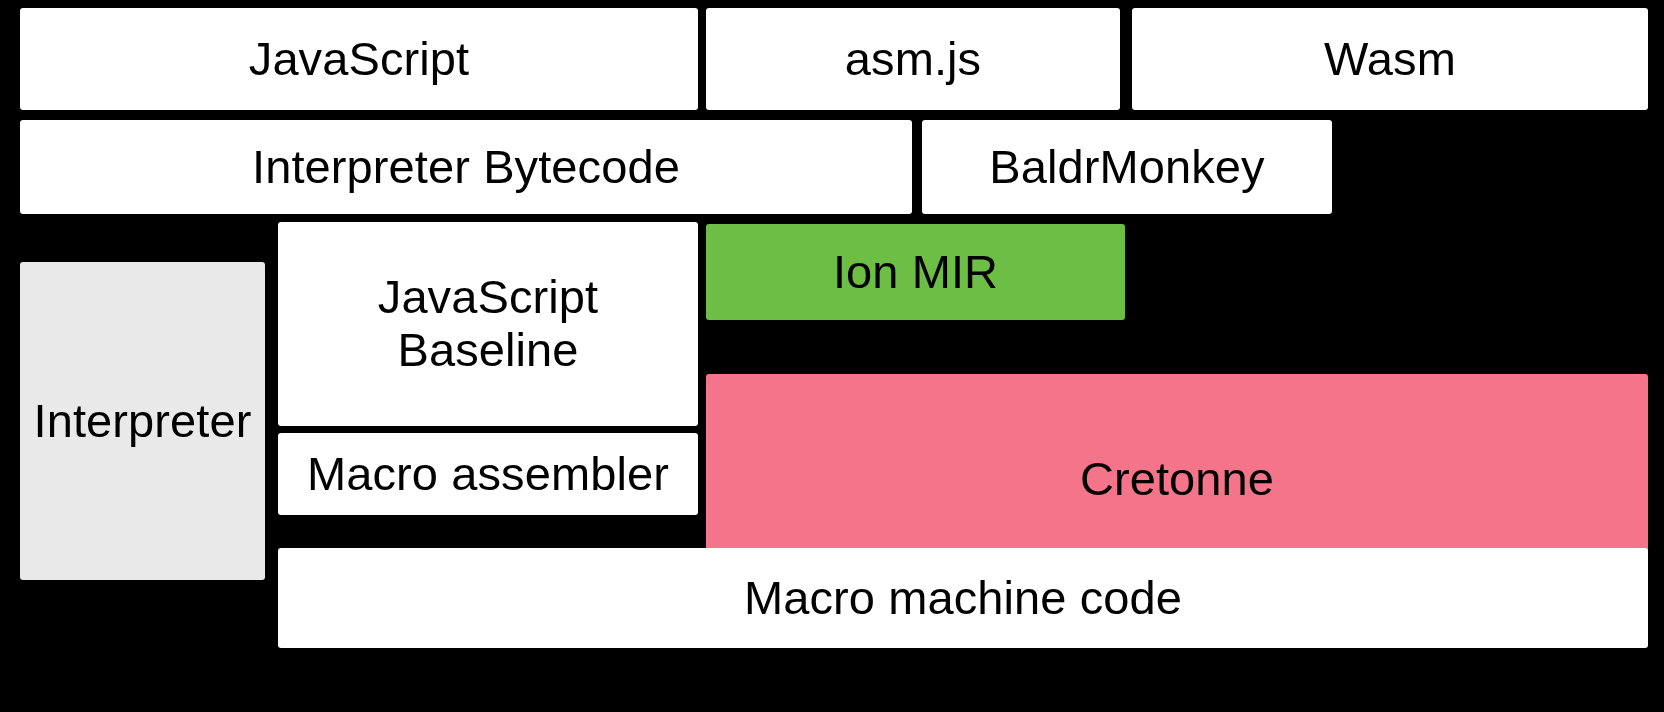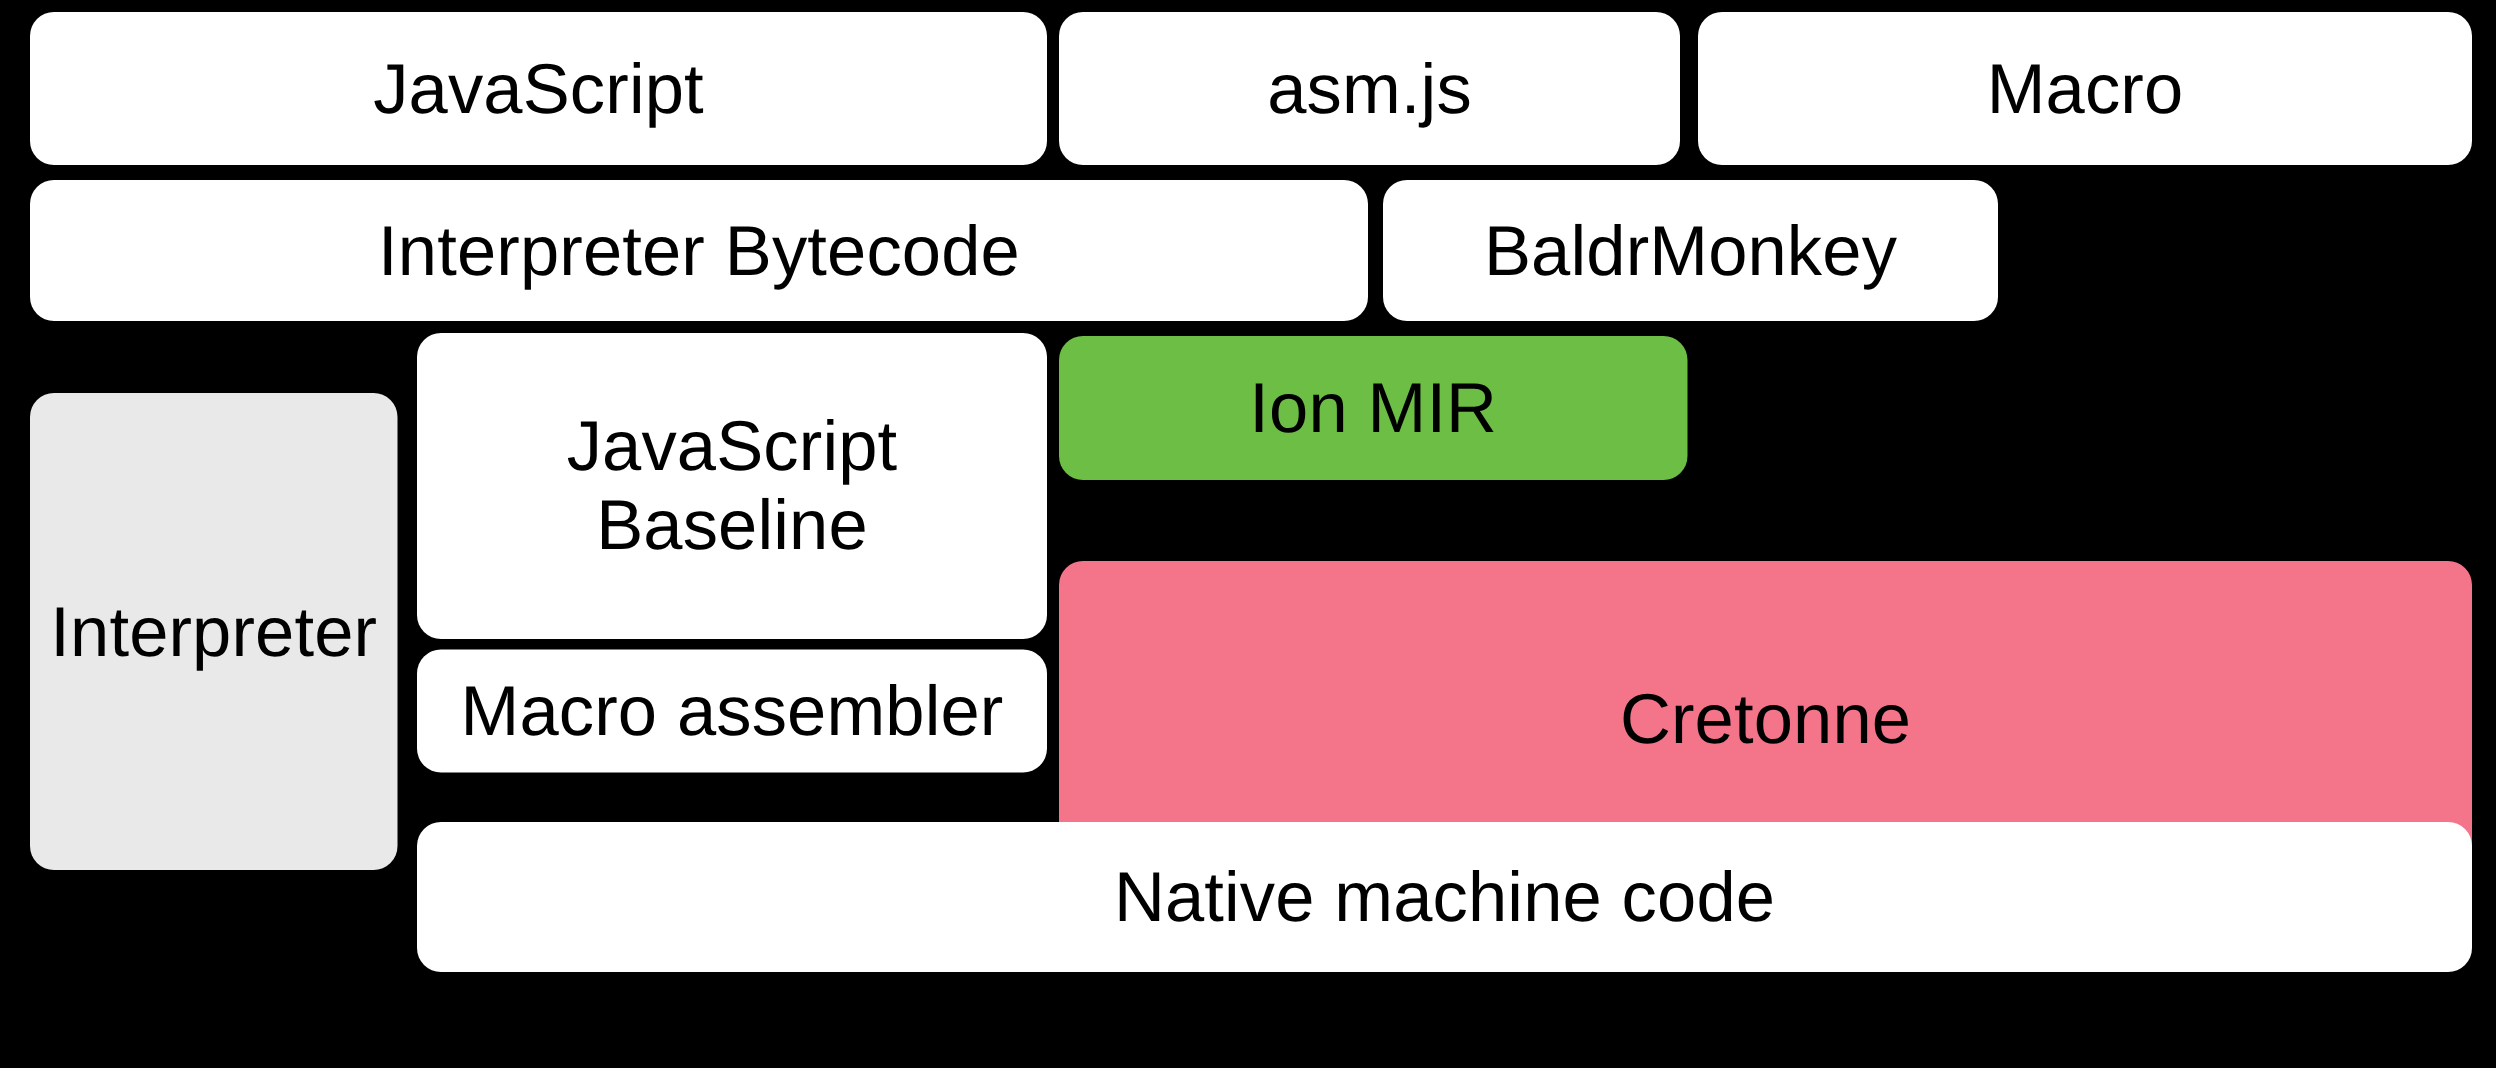"JavaScript" .node { border-radius: 16px -> 3px }
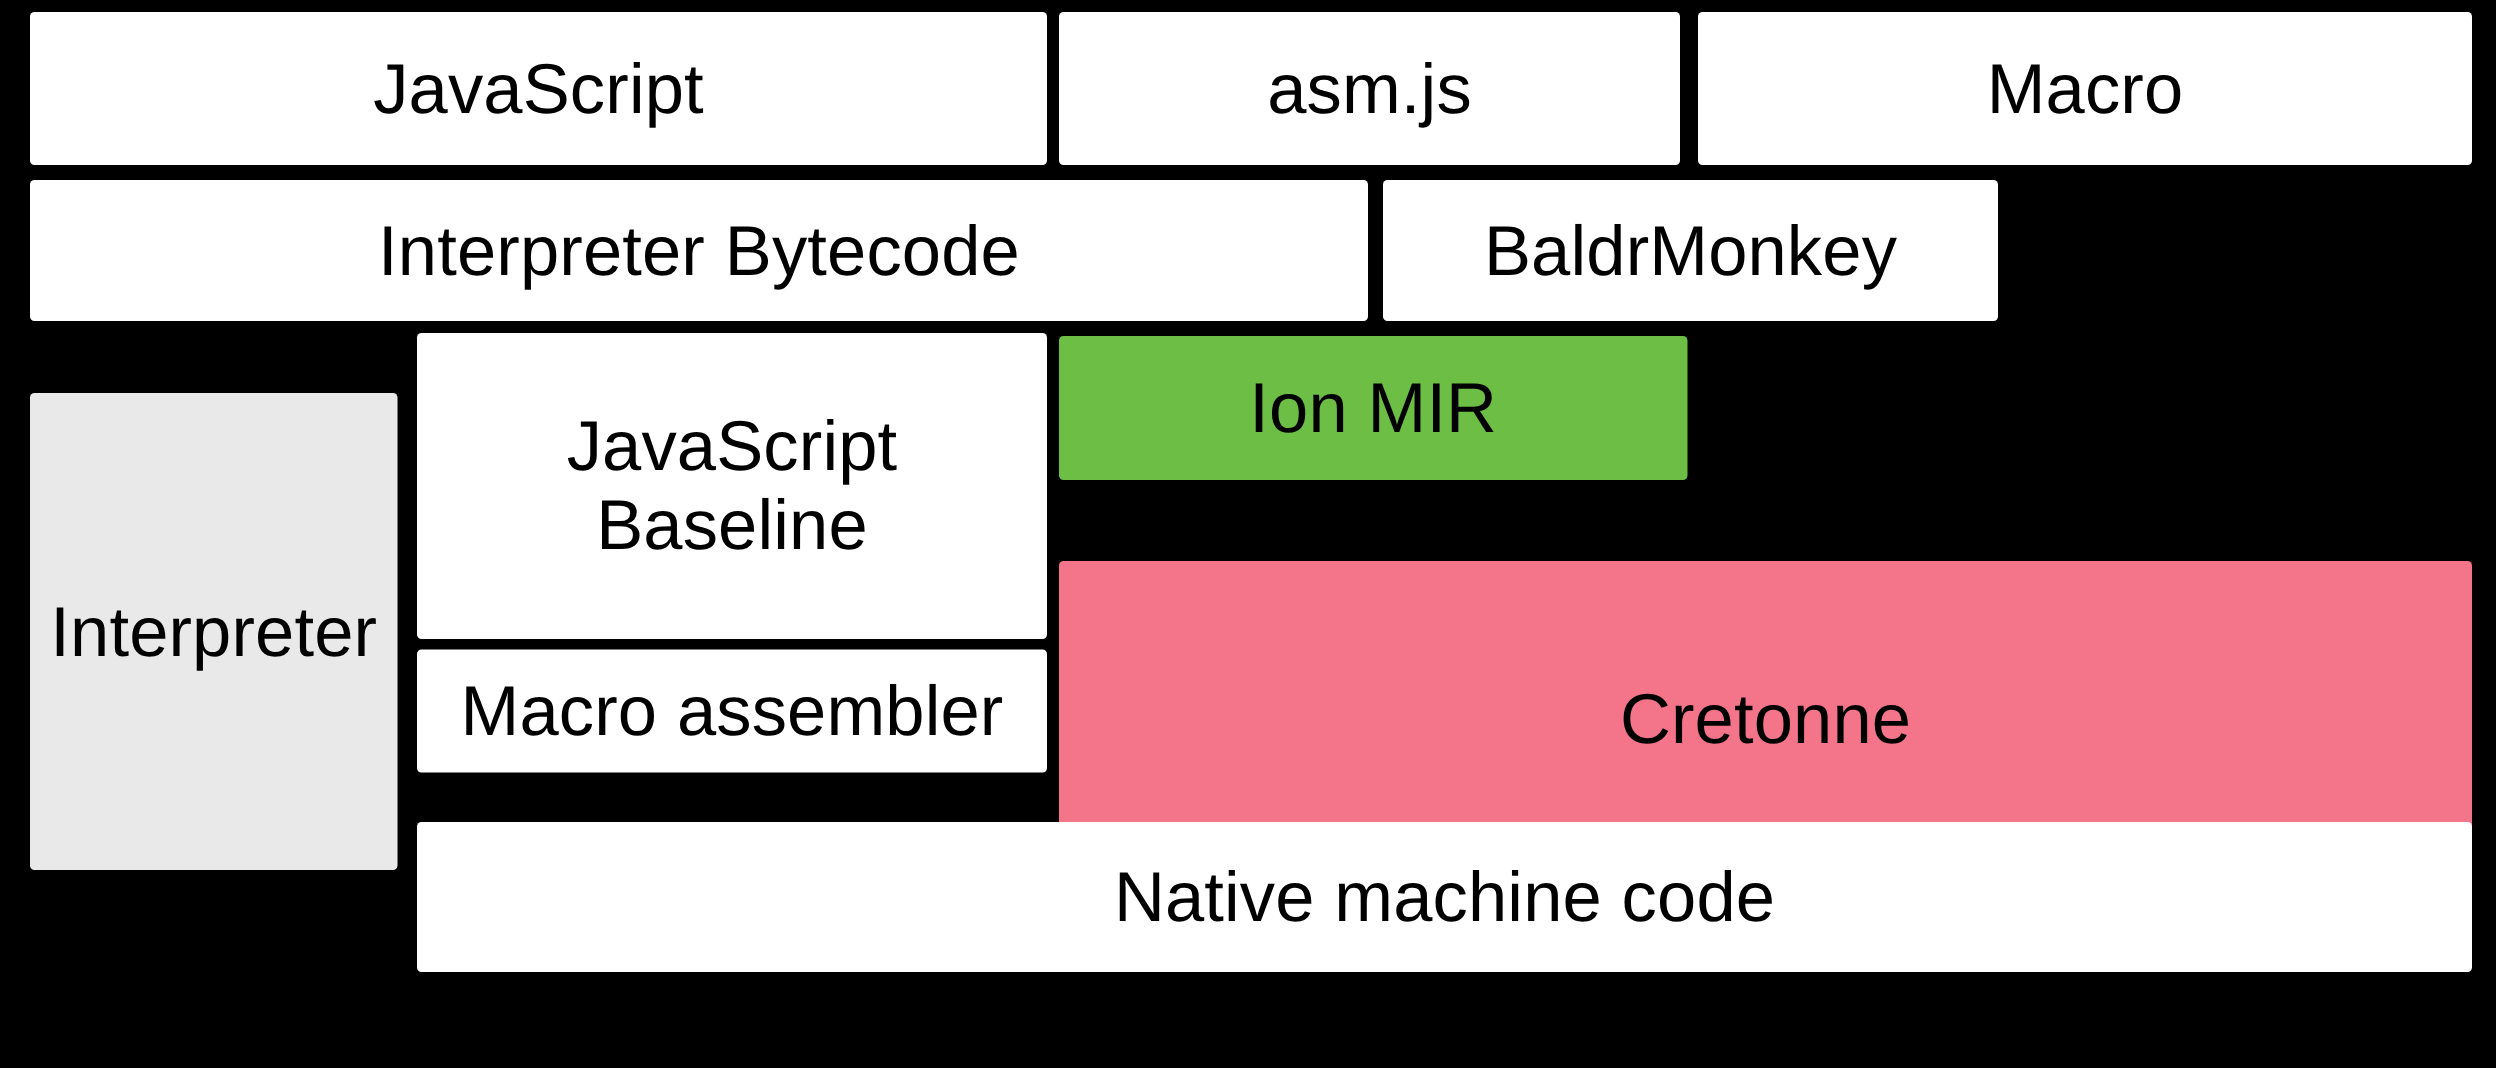"Macro" div.node { text: Macro -> Wasm }
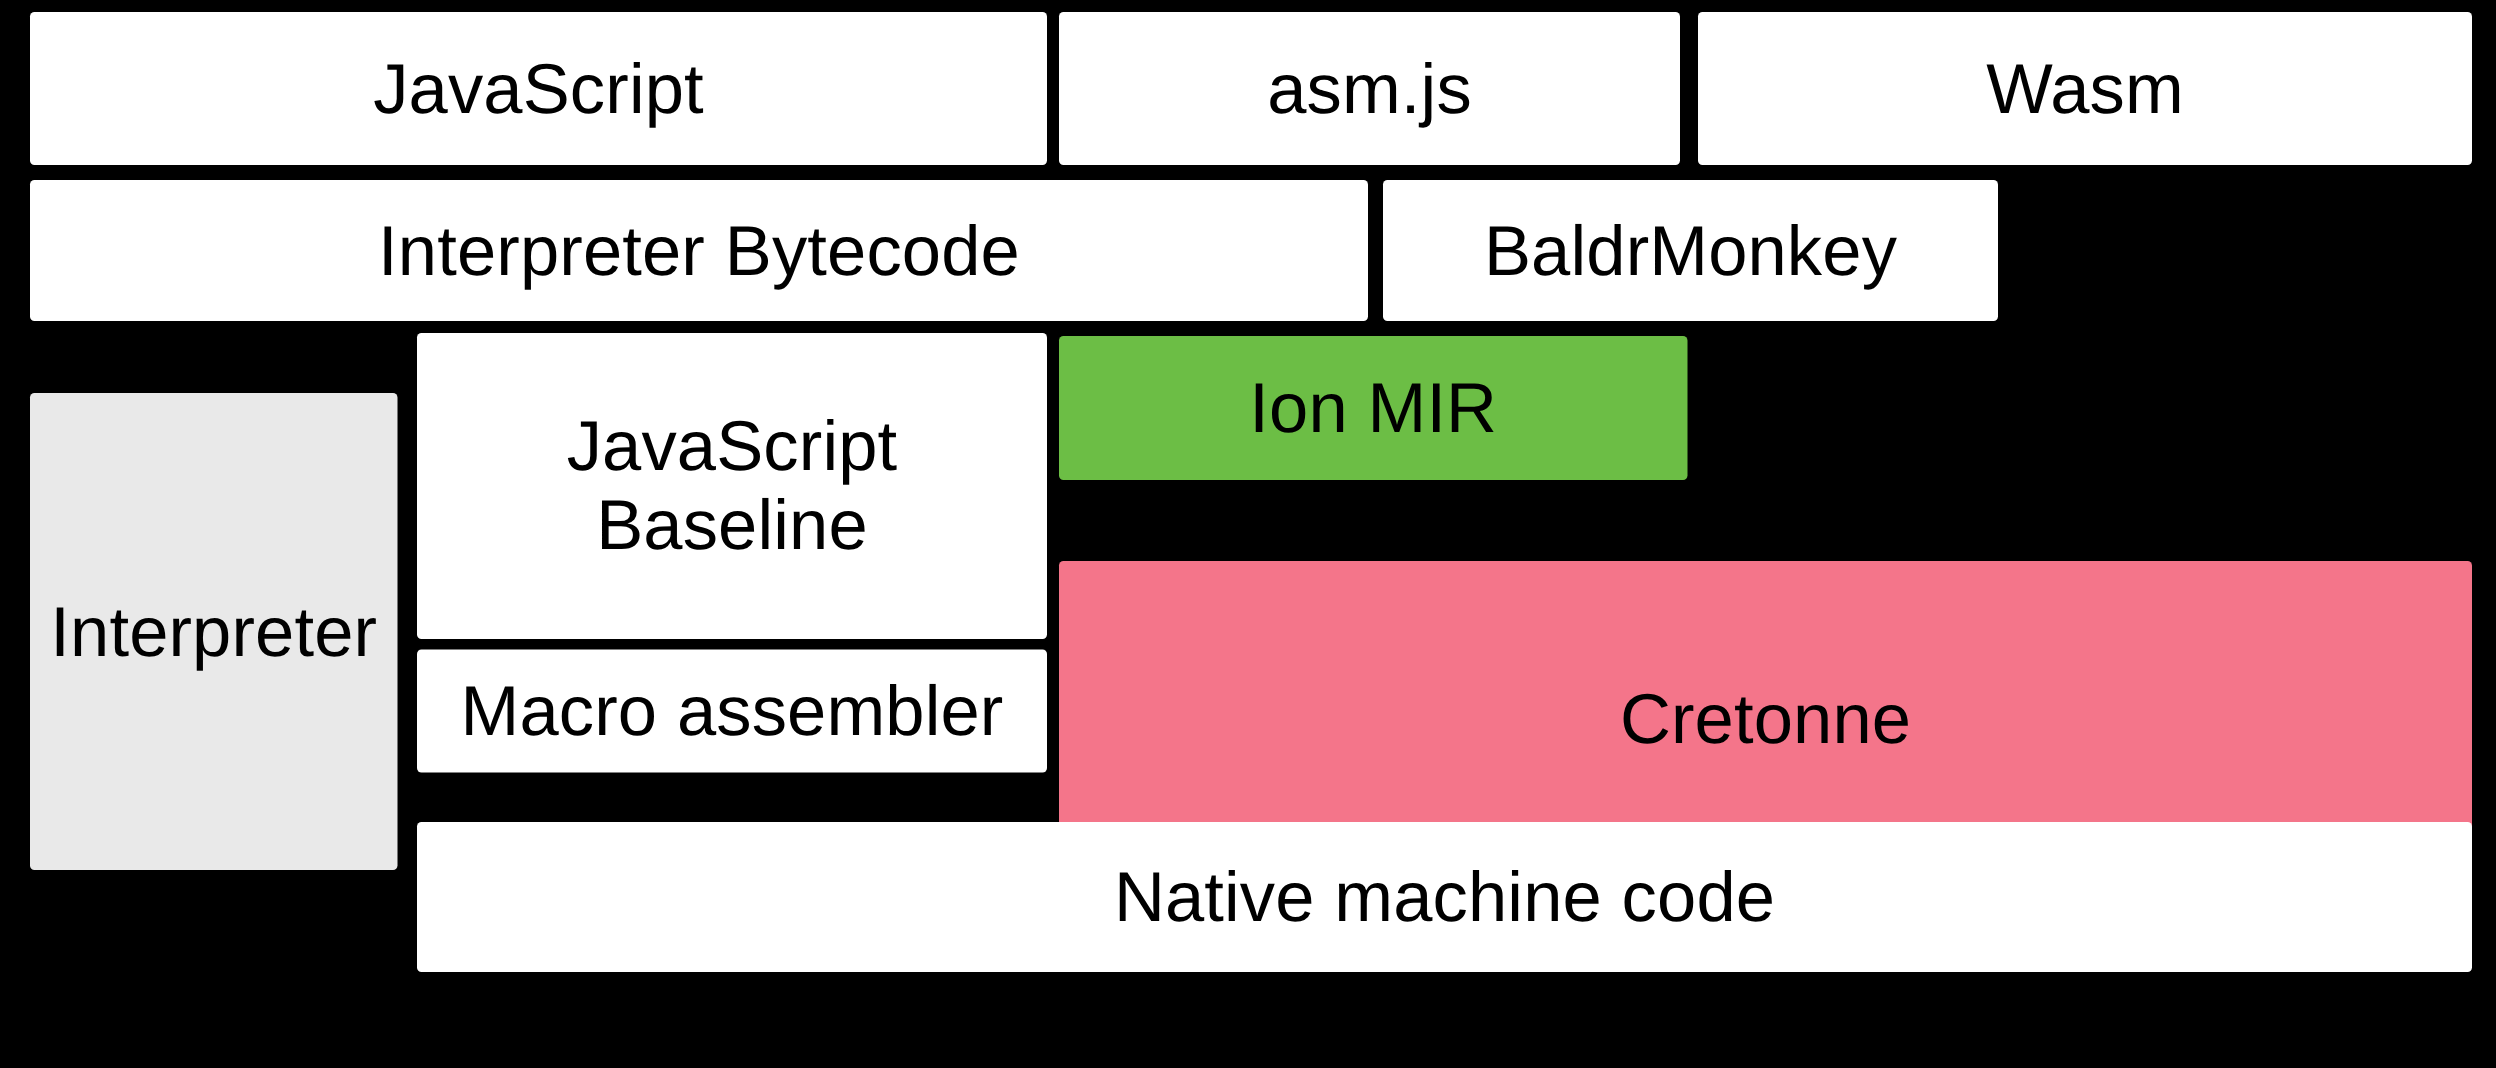"Native machine code" div.node { text: Native -> Macro }
